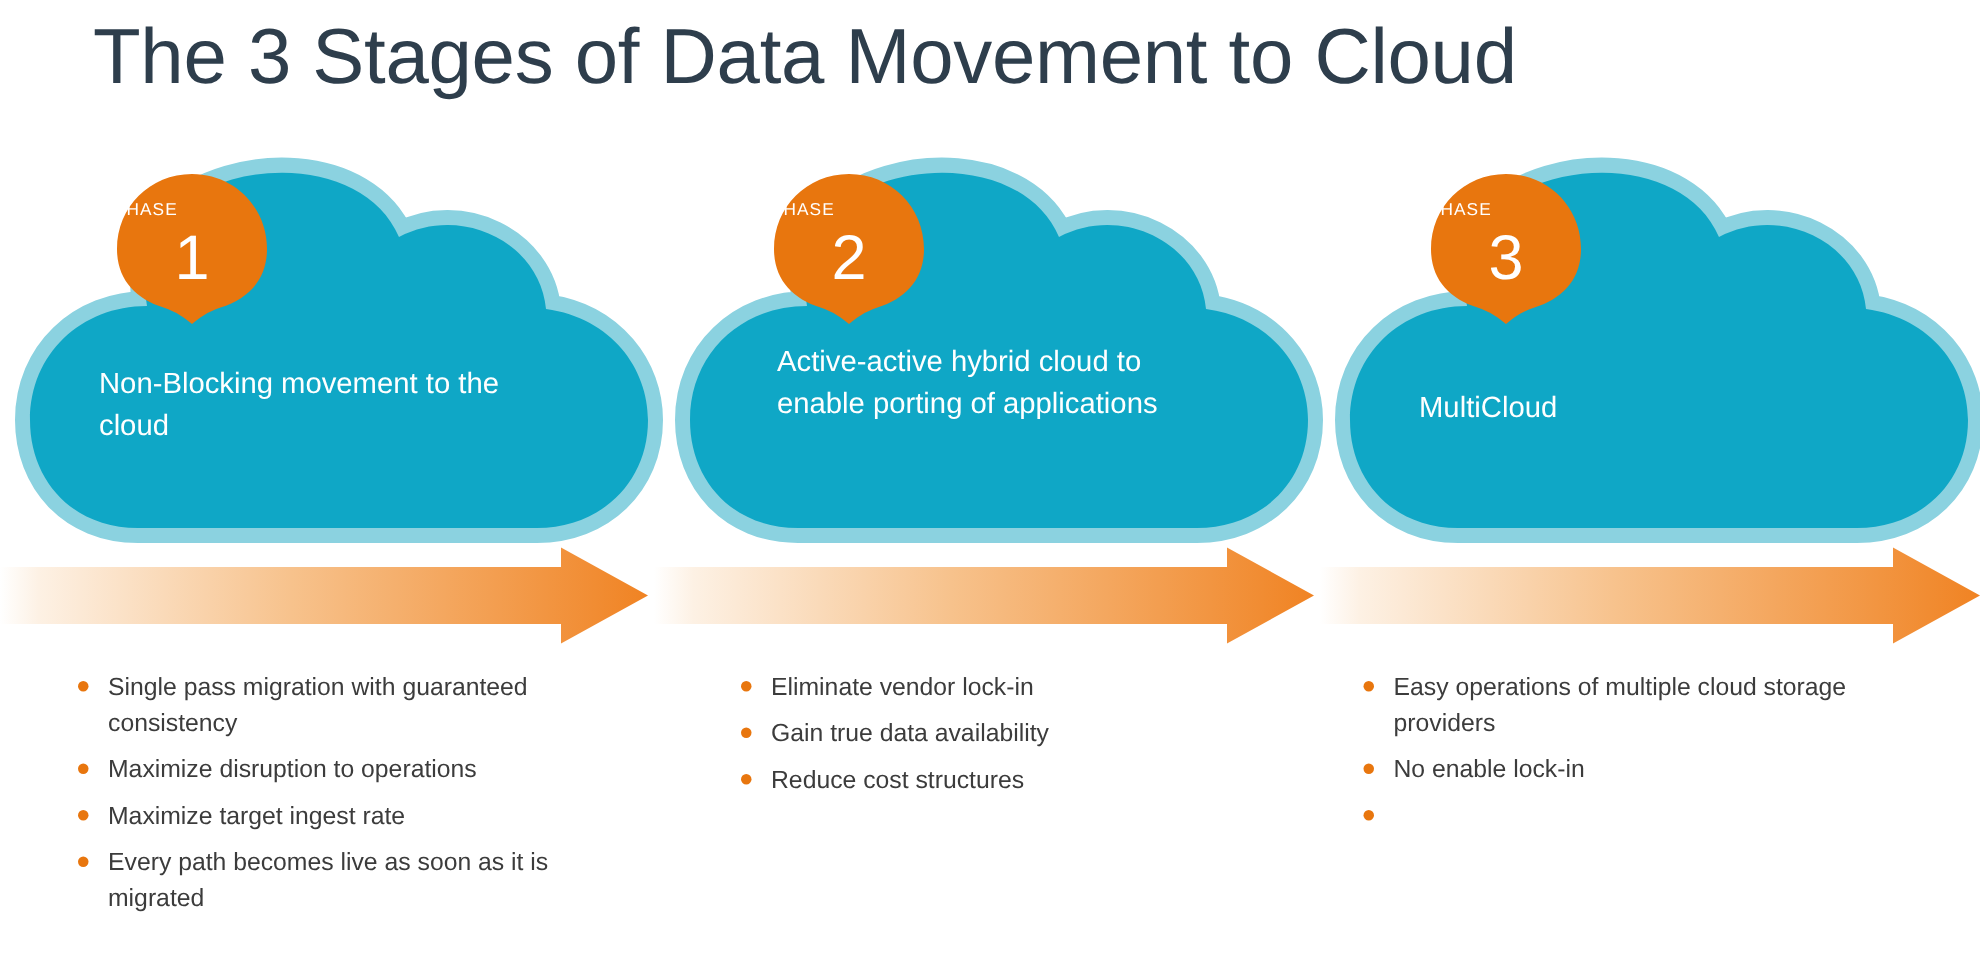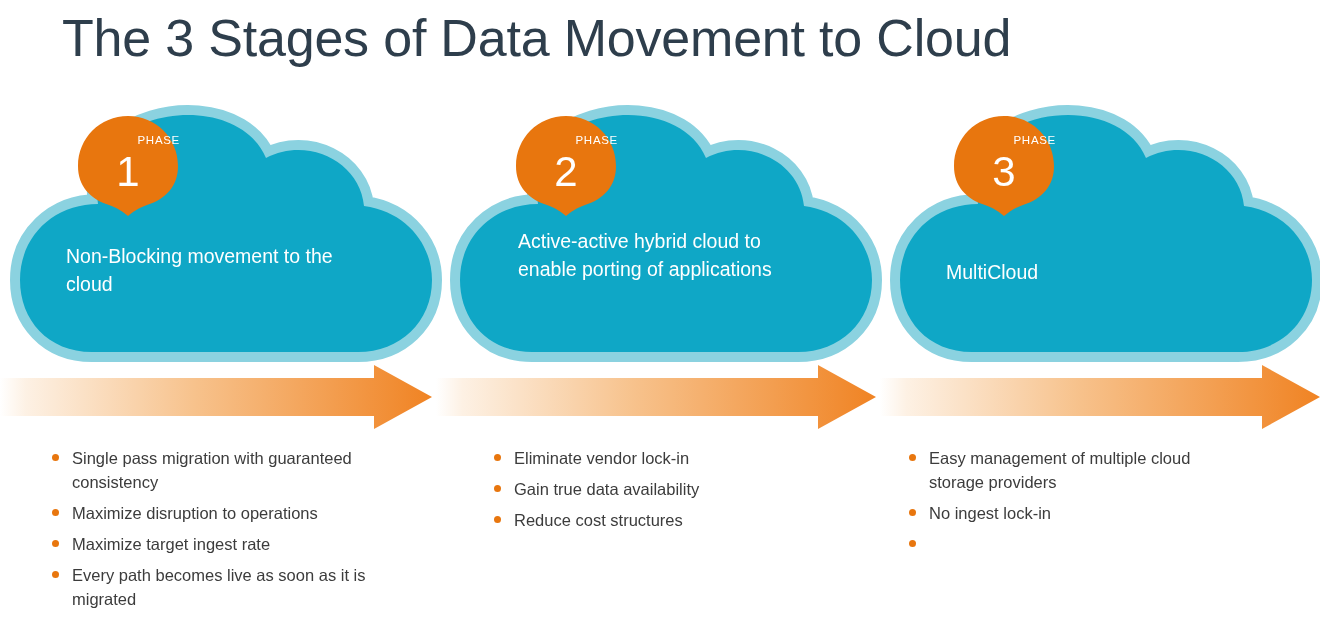"PHASE" .badge-phase { text-align: right -> left }
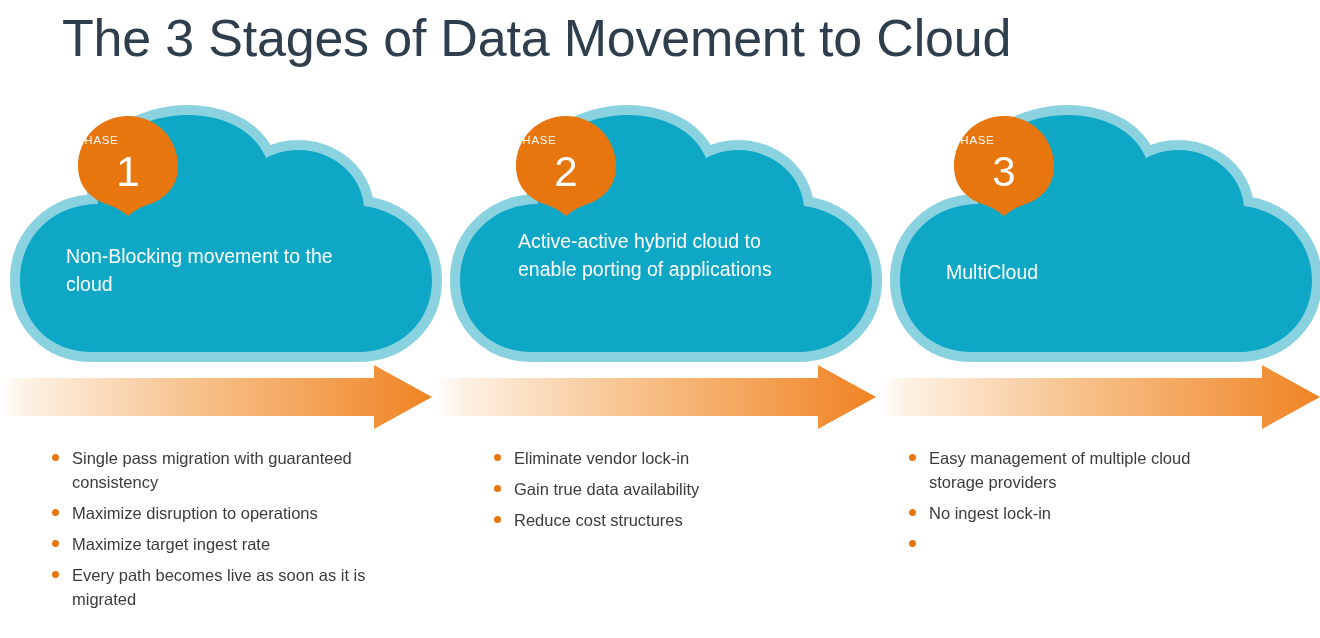"Easy management of multiple cloud" span { text: management -> operations }
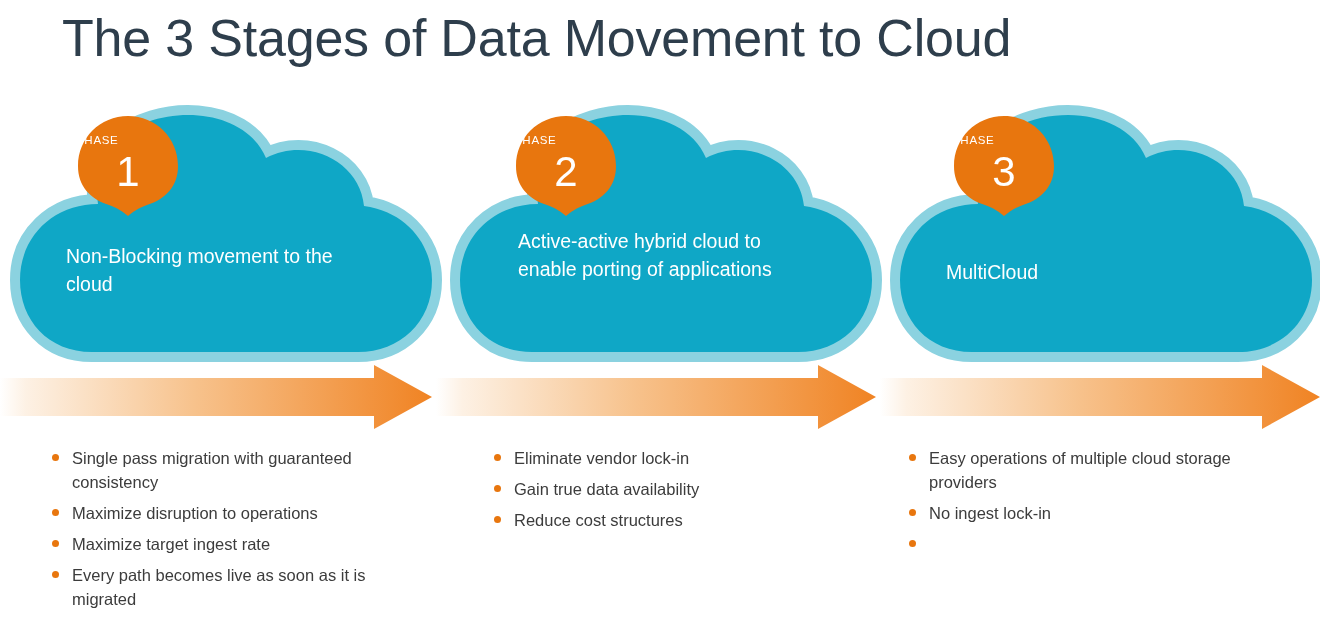"No ingest lock-in" span { text: ingest -> enable }
